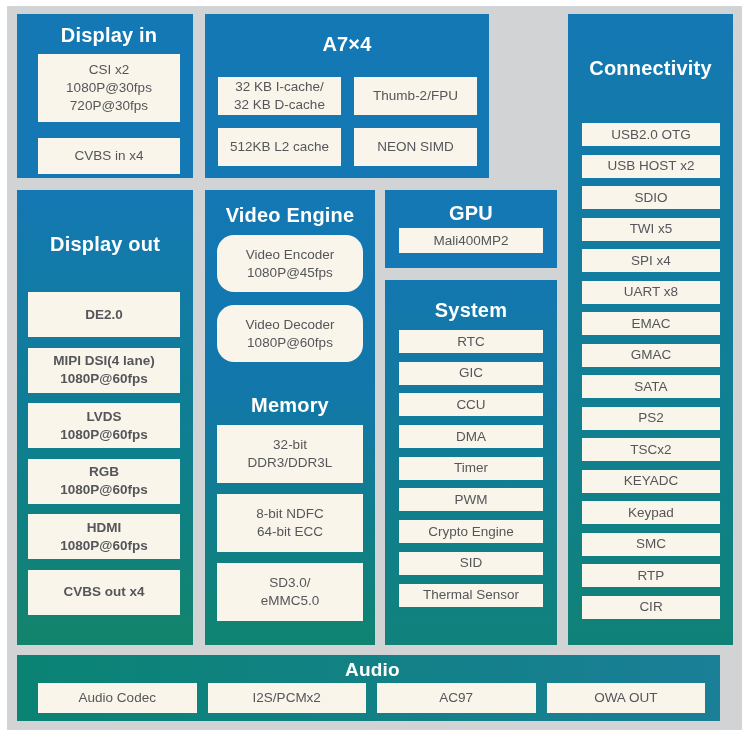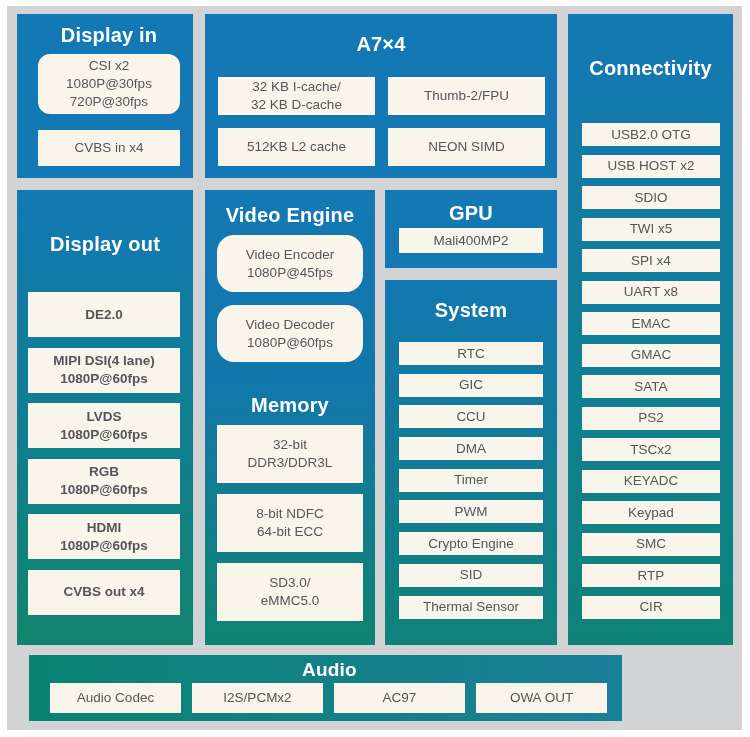"A7×4" #a7 { width: 352px -> 284px }
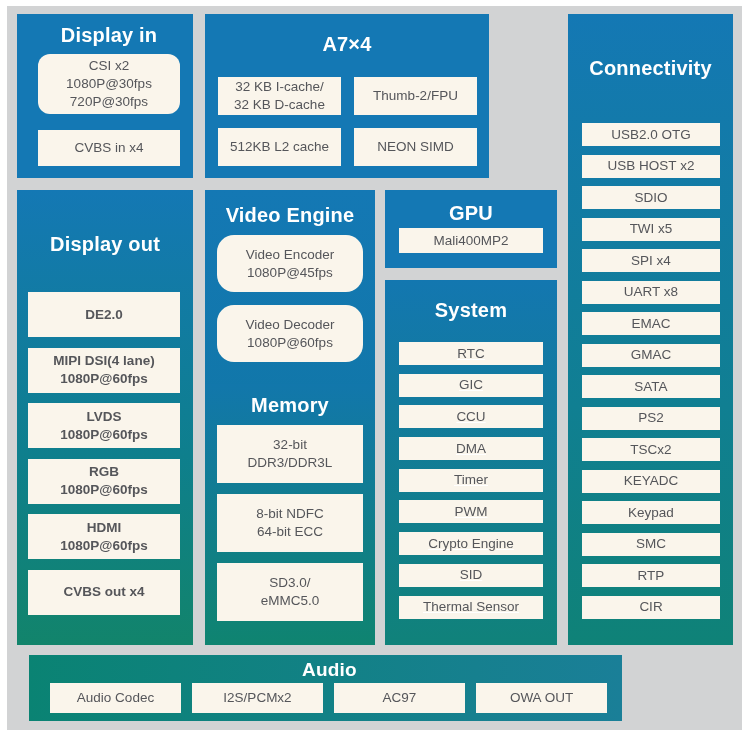"CSI x2" #display-in .b0 { border-radius: 12px -> none; height: 60px -> 68px }
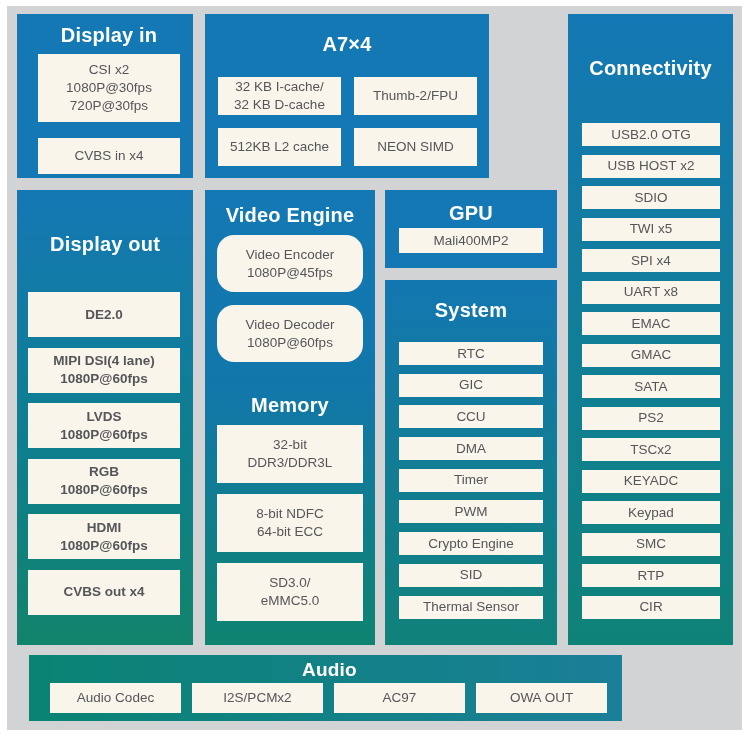"RTC" #system .list { margin-top: 20px -> 8px; text-decoration: underline -> none }
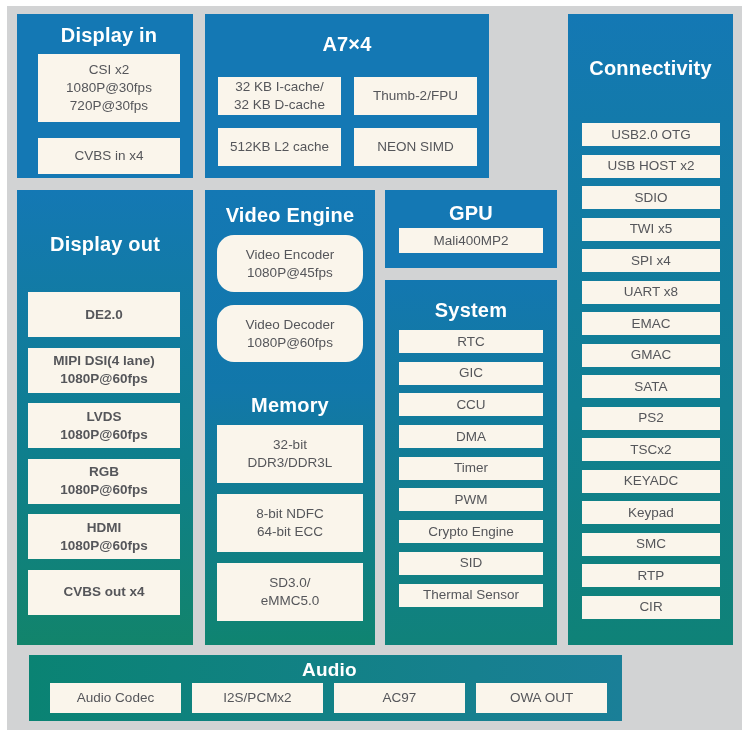"Audio" #audio { left: 22px -> 10px; width: 593px -> 703px }
